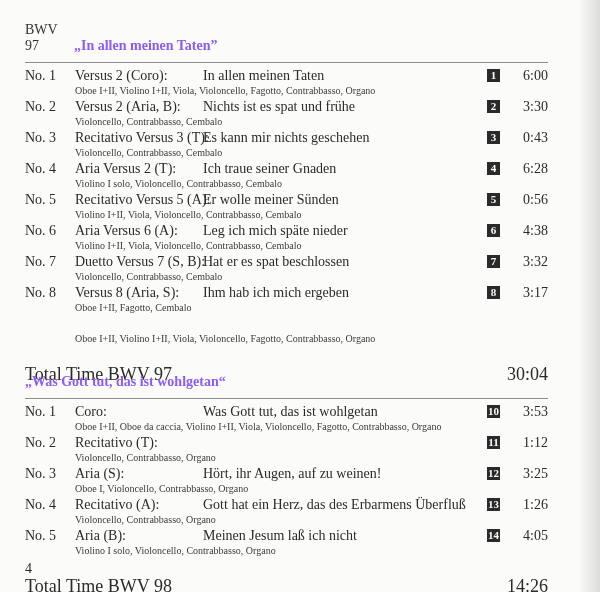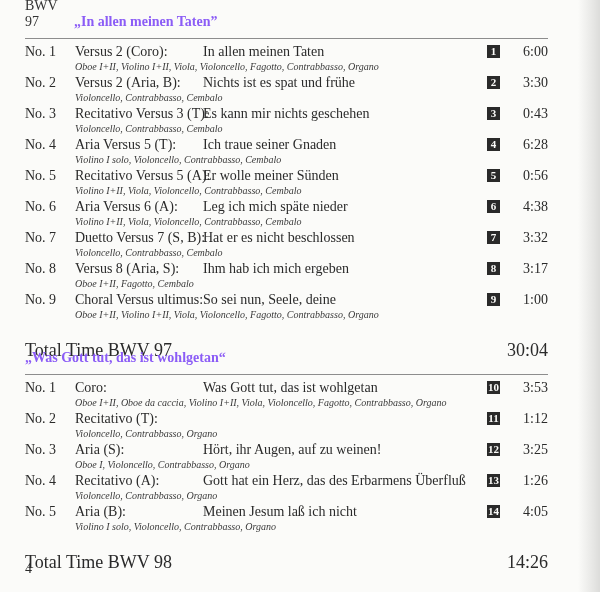"BWV 97" .work-header { margin-top: none -> 24px }
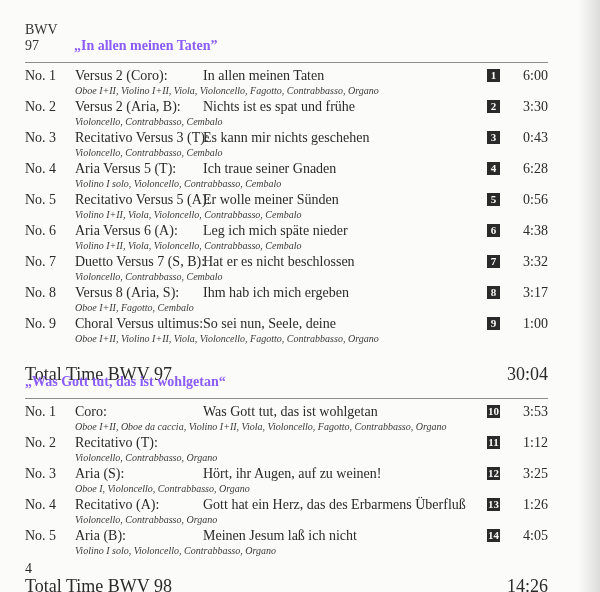"Oboe I+II, Violino I+II, Viola," .instruments { font-style: italic -> none }
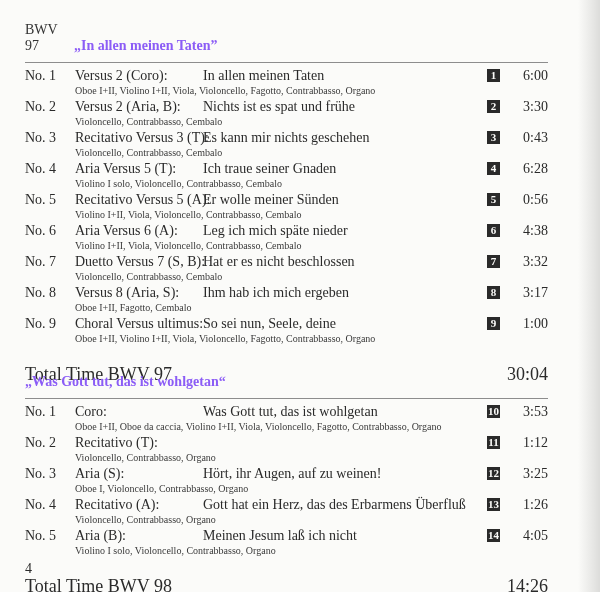"Aria Versus 5 (T):" span.movement { text: 5 -> 2 }
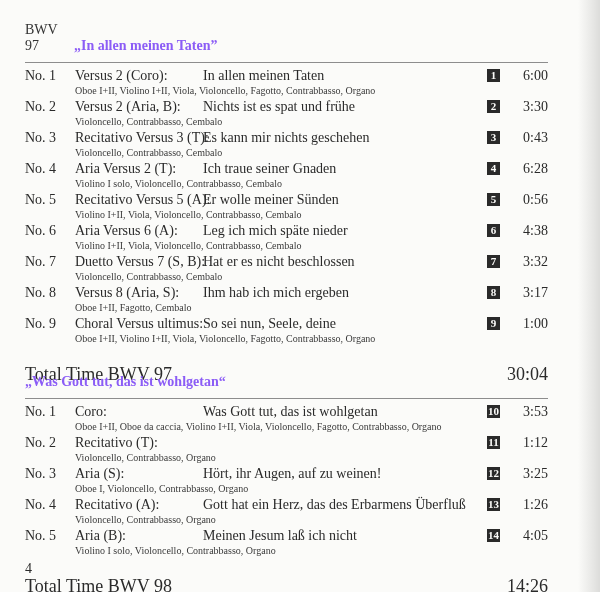"Hat er es nicht beschlossen" span.incipit { text: nicht -> spat }
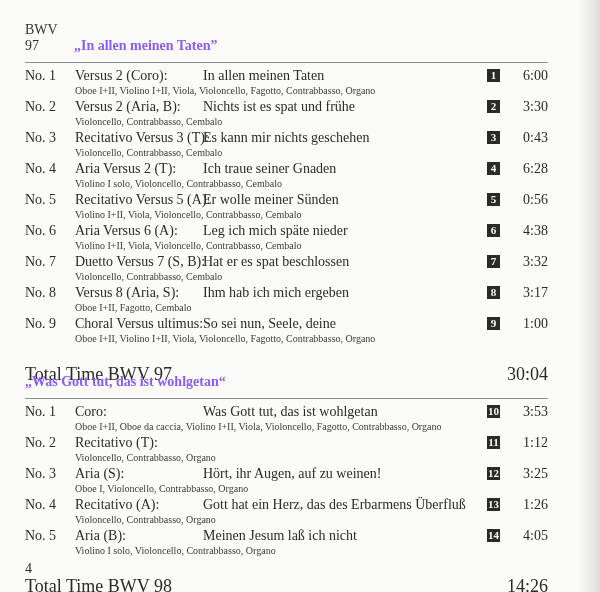"No. 9" div.line1 { html: <div> <span>No. 9</span> <span>Choral Versus ultimus:</span> <span>So sei nun, Seele, deine</span> <span>9</span> <span>1:00</span> </div> -> none }
